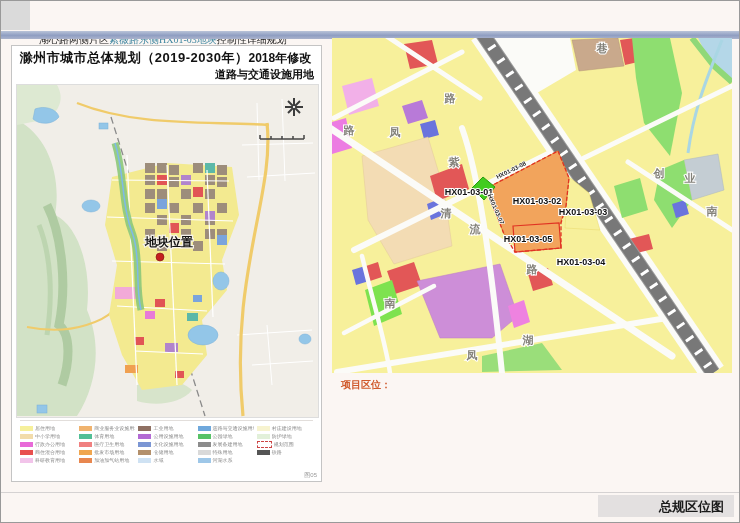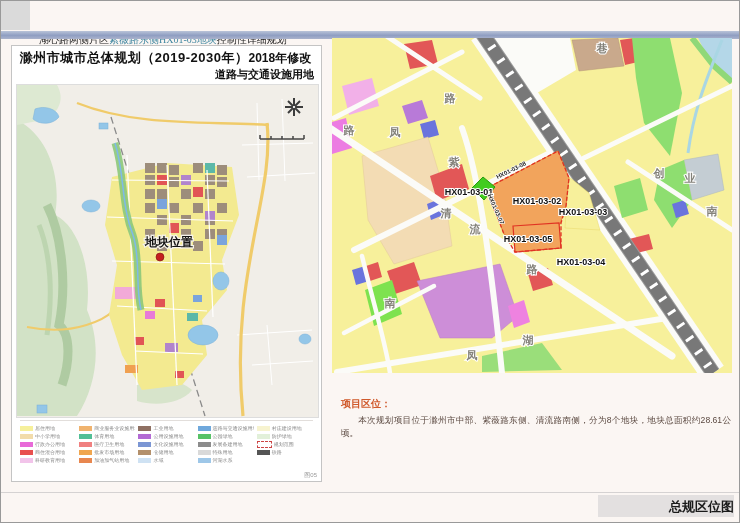"项目区位：" .note { top: 396px -> 377px }
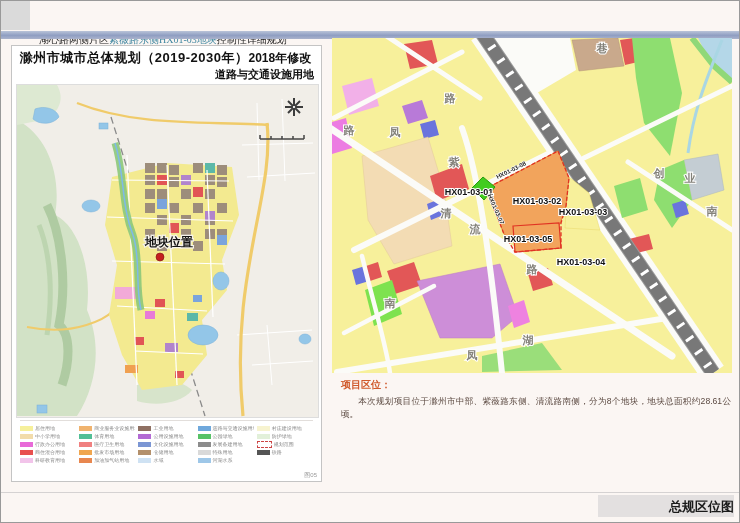"本次规划项目位于滁州市中部、紫薇路东侧、清流路南侧，分为8个地块，地块总面积约2" p { html: <p>本次规划项目位于滁州市中部、紫薇路东侧、清流路南侧，分为8个地块，地块总面积约28.61公顷。</p> -> none }
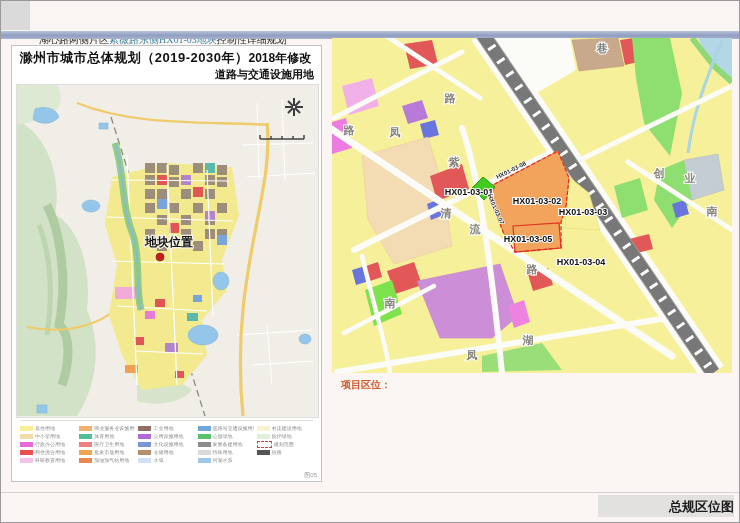"总规区位图" .footer-bar { padding-right: none -> 10px }
